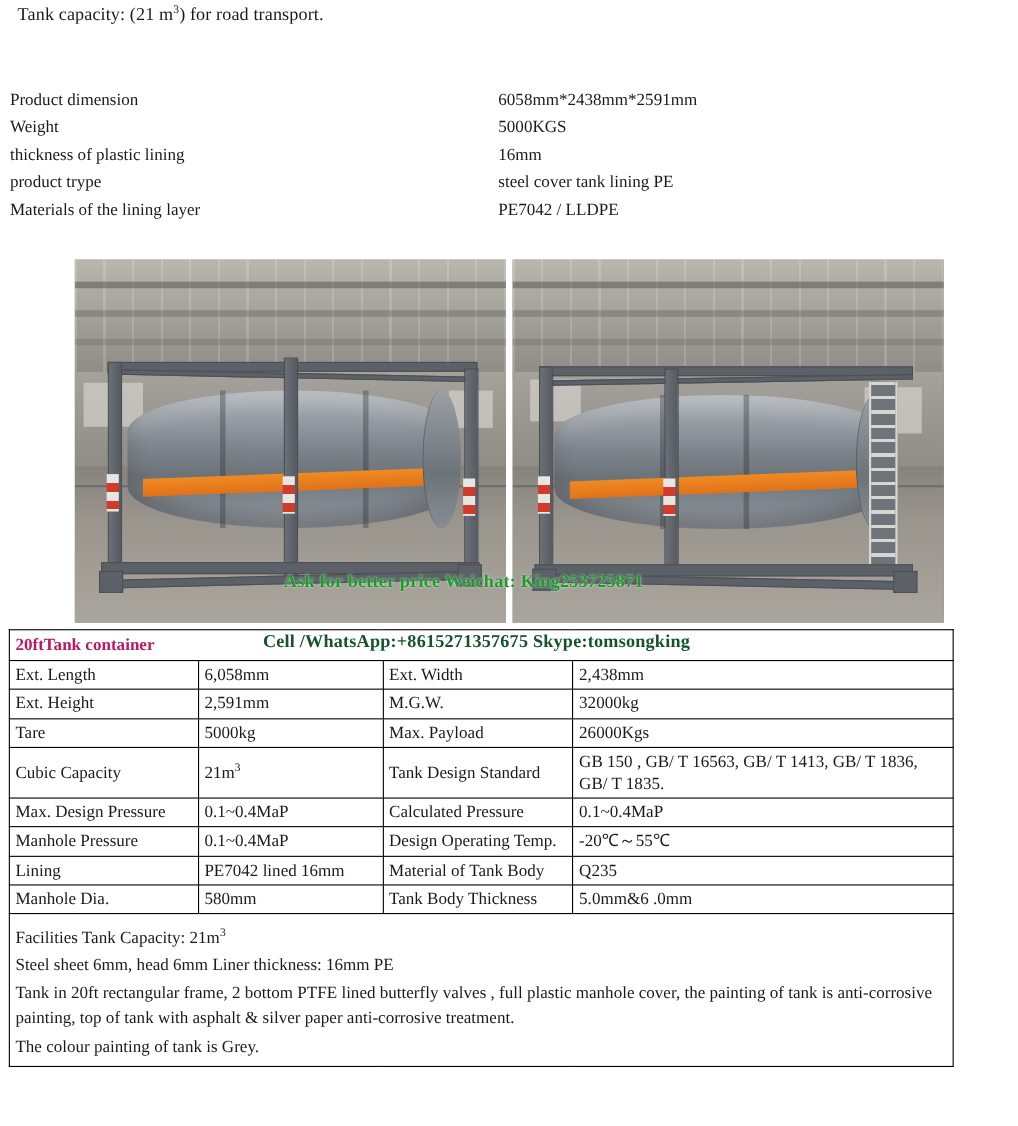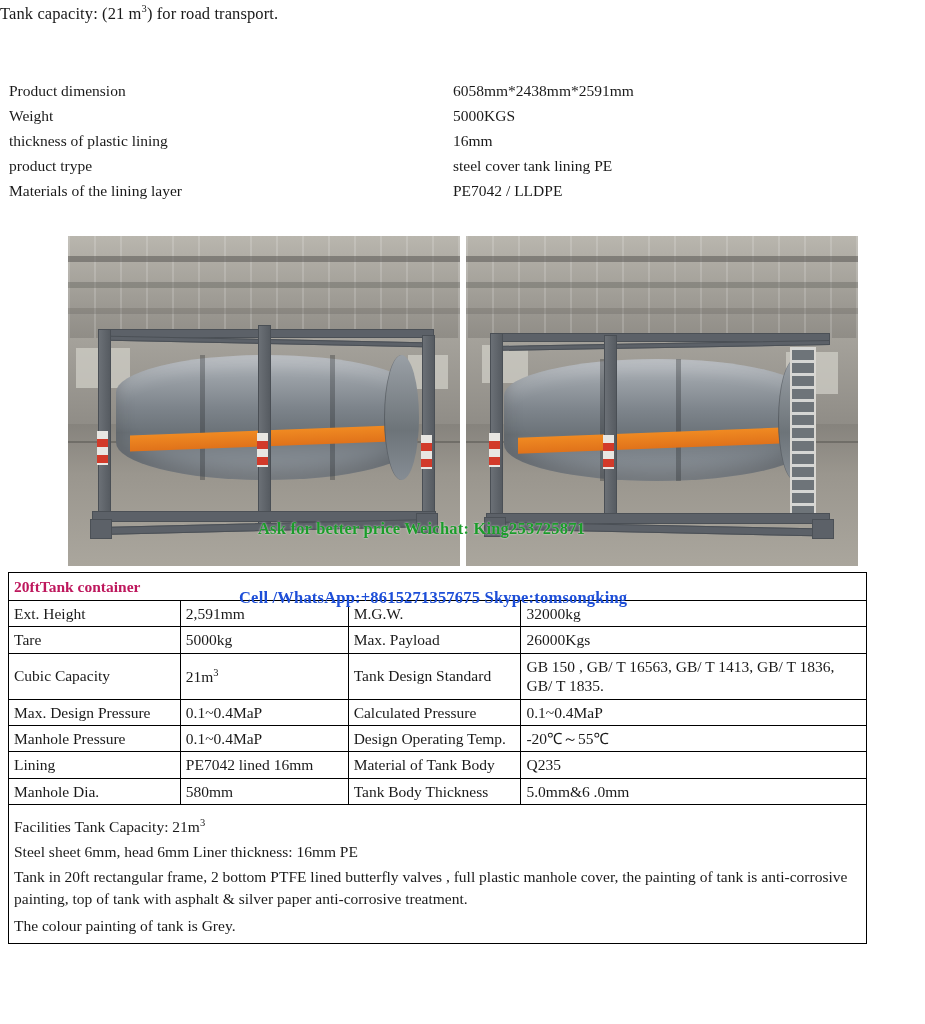"Tank capacity: (21 m3) for" .heading { left: 0 -> 16px }
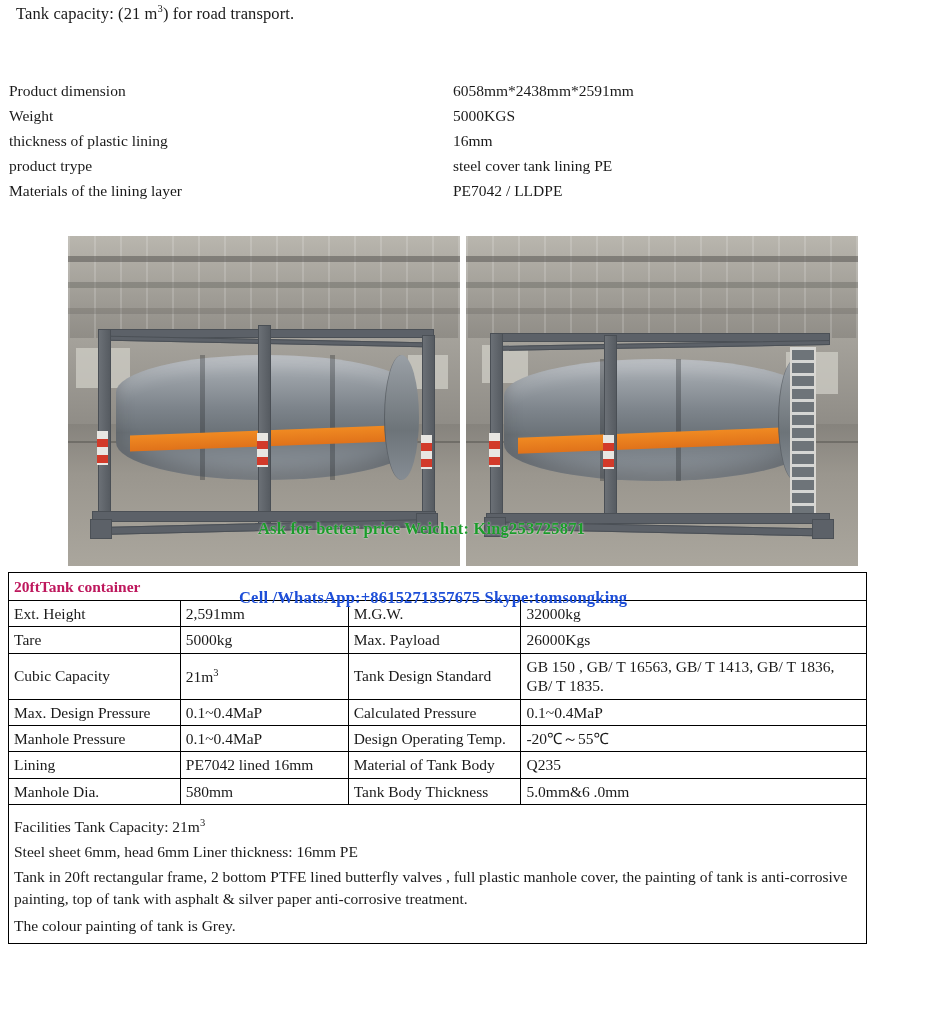"Cell /WhatsApp:+8615271357675" div.promo-2 { color: #1d4ed8 -> #14532d; margin-top: 15px -> none }
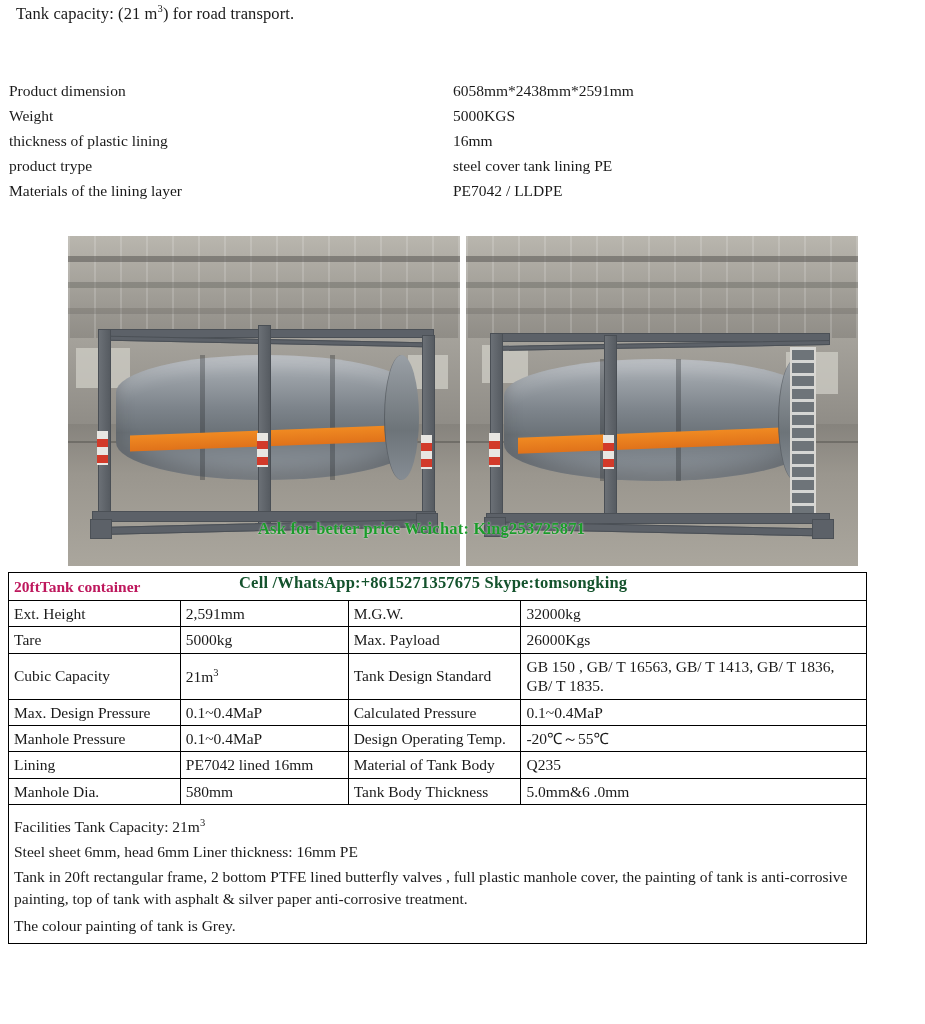"Ext. Length" tr { html: none -> <tr> <td>Ext. Length</td> <td>6,058mm</td> <td>Ext. Width</td> <td>2,438mm</td> </tr> }
